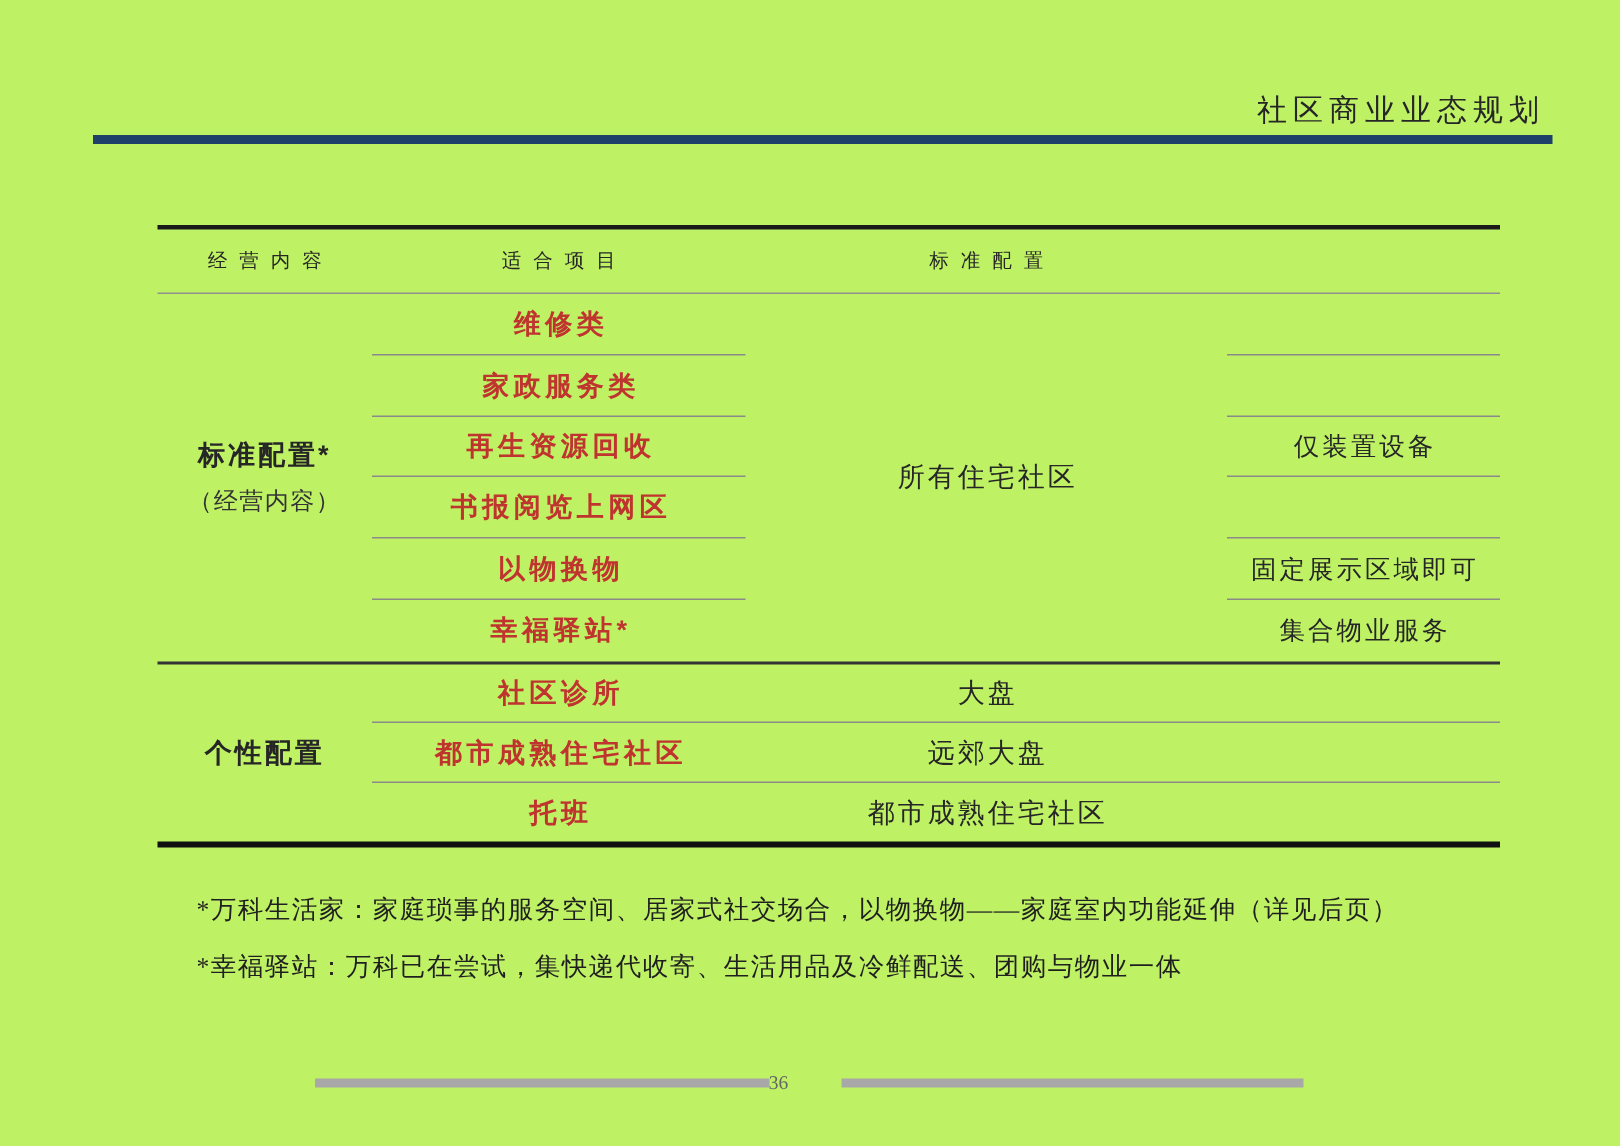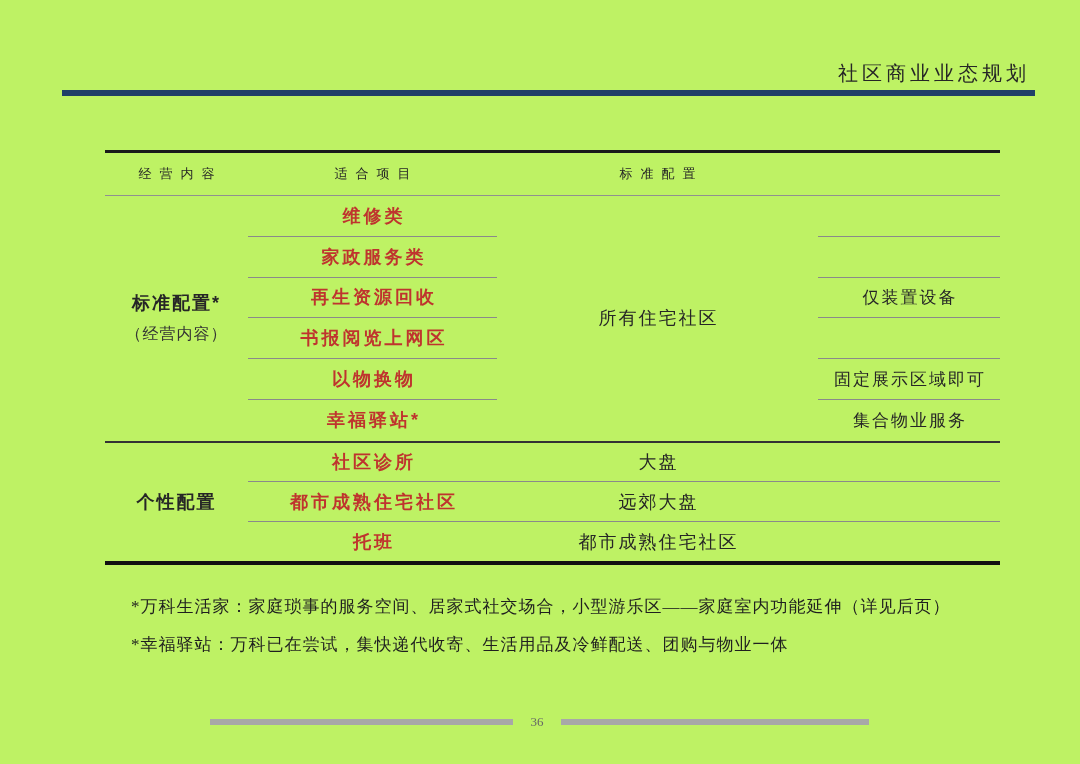"*万科生活家：家庭琐事的服务空间、居家式社交场合，小型游乐区——家庭室内功能延伸" div { text: 小型游乐区 -> 以物换物 }
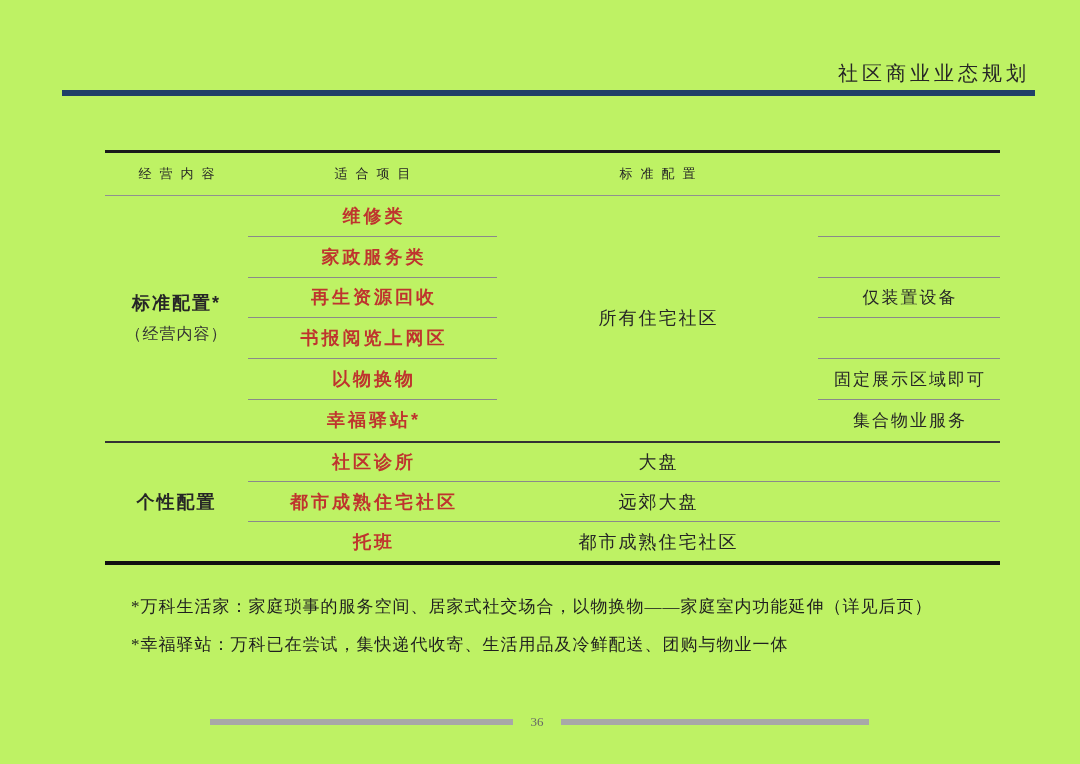"36" .footer-page { left: 513px -> 495px }
